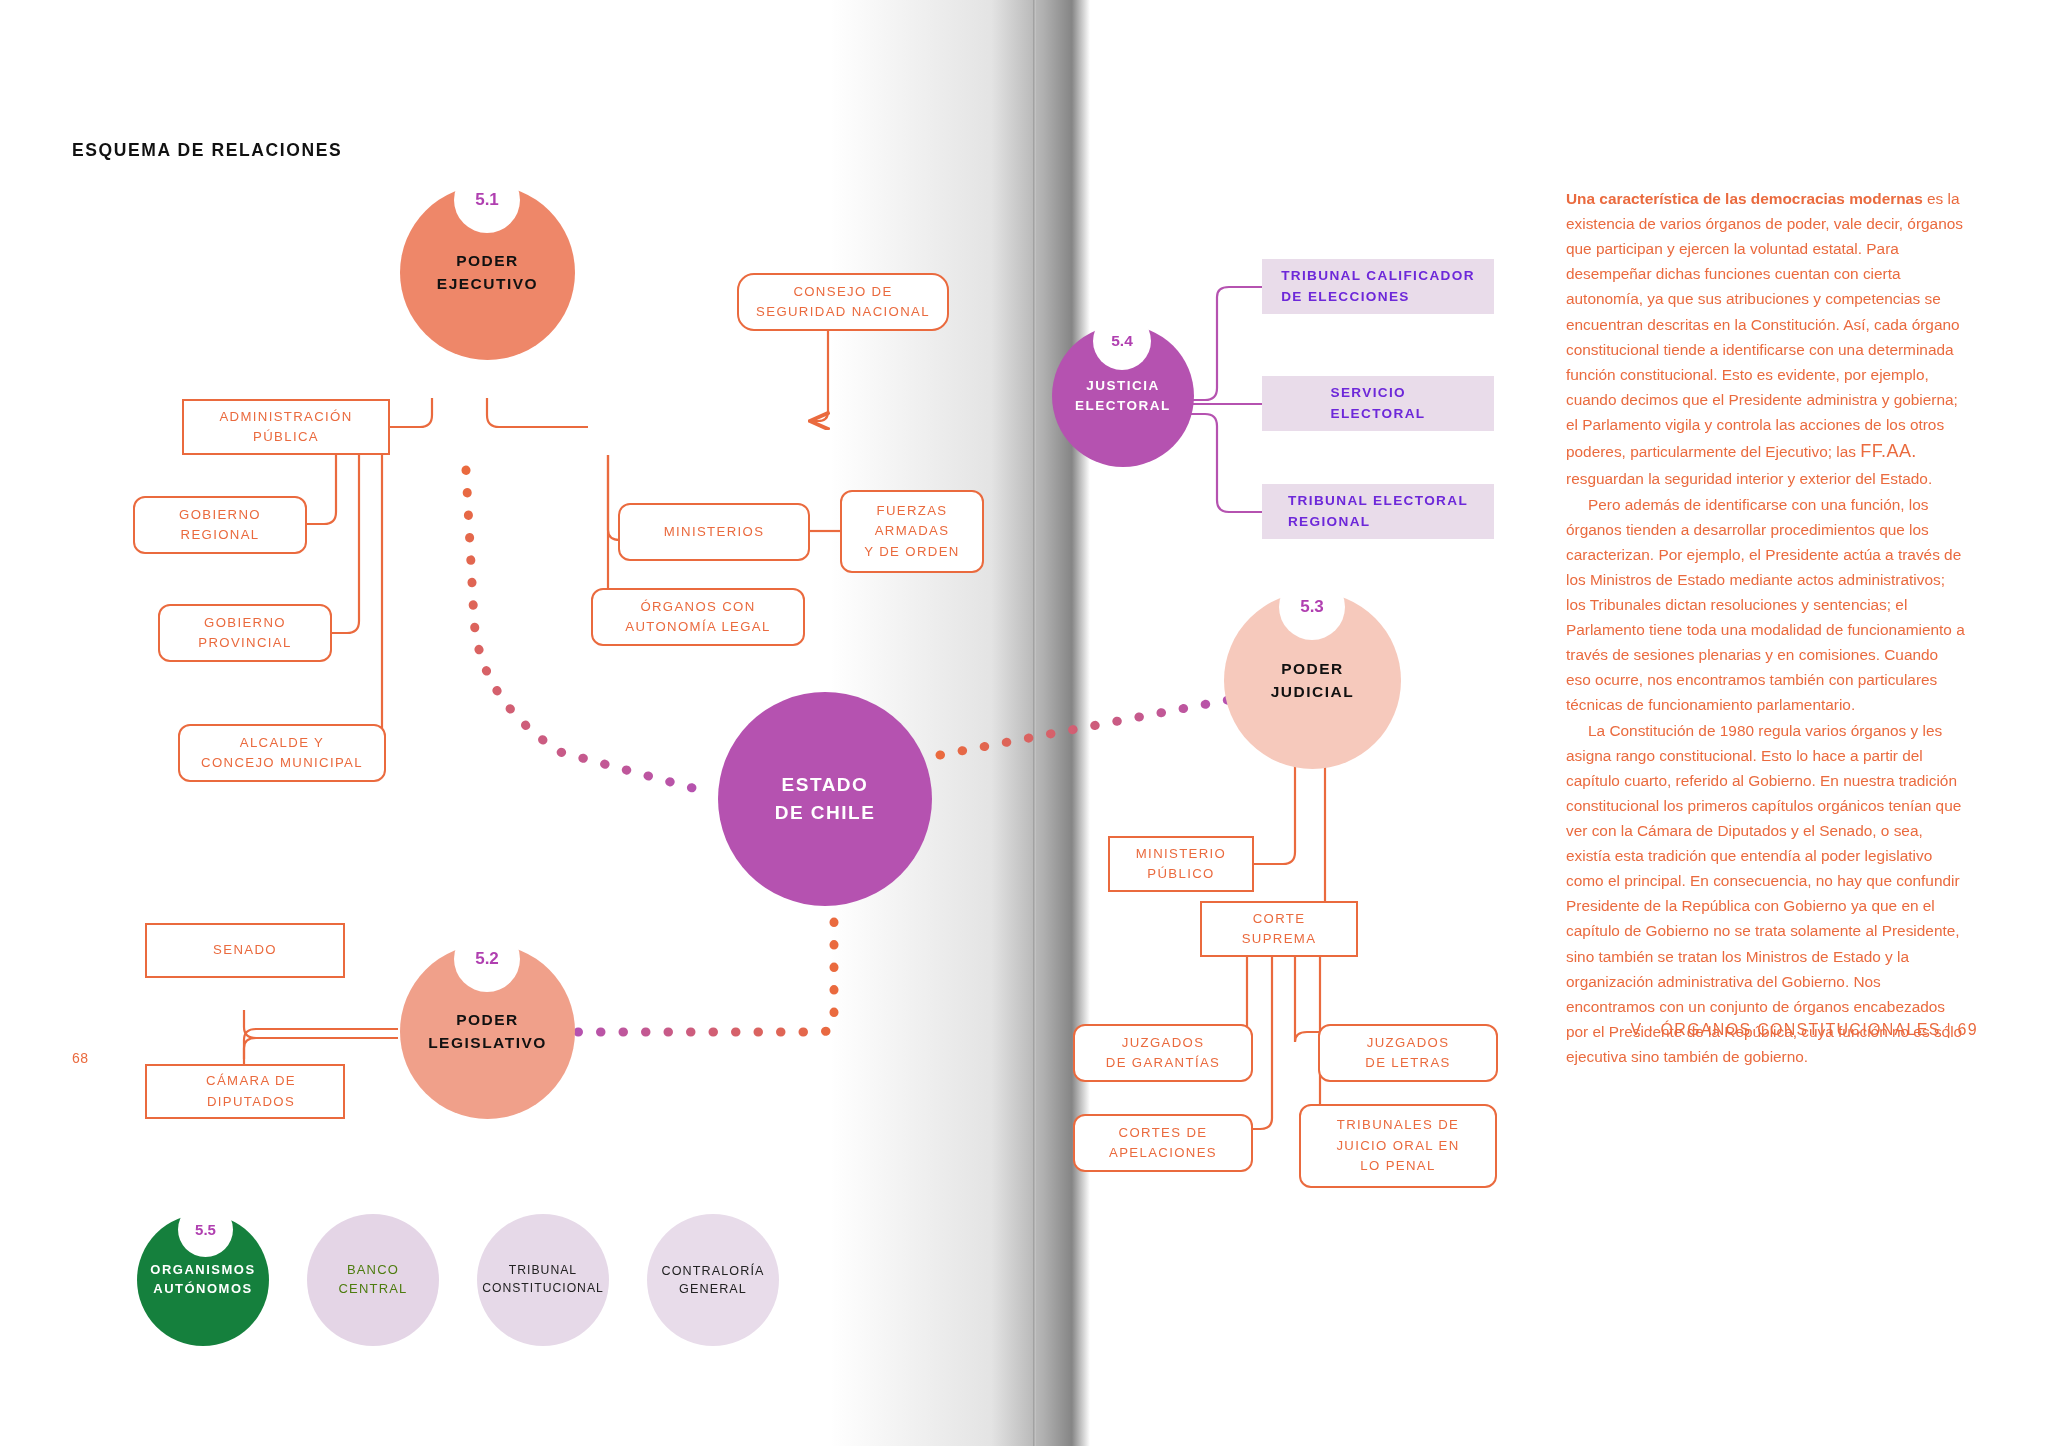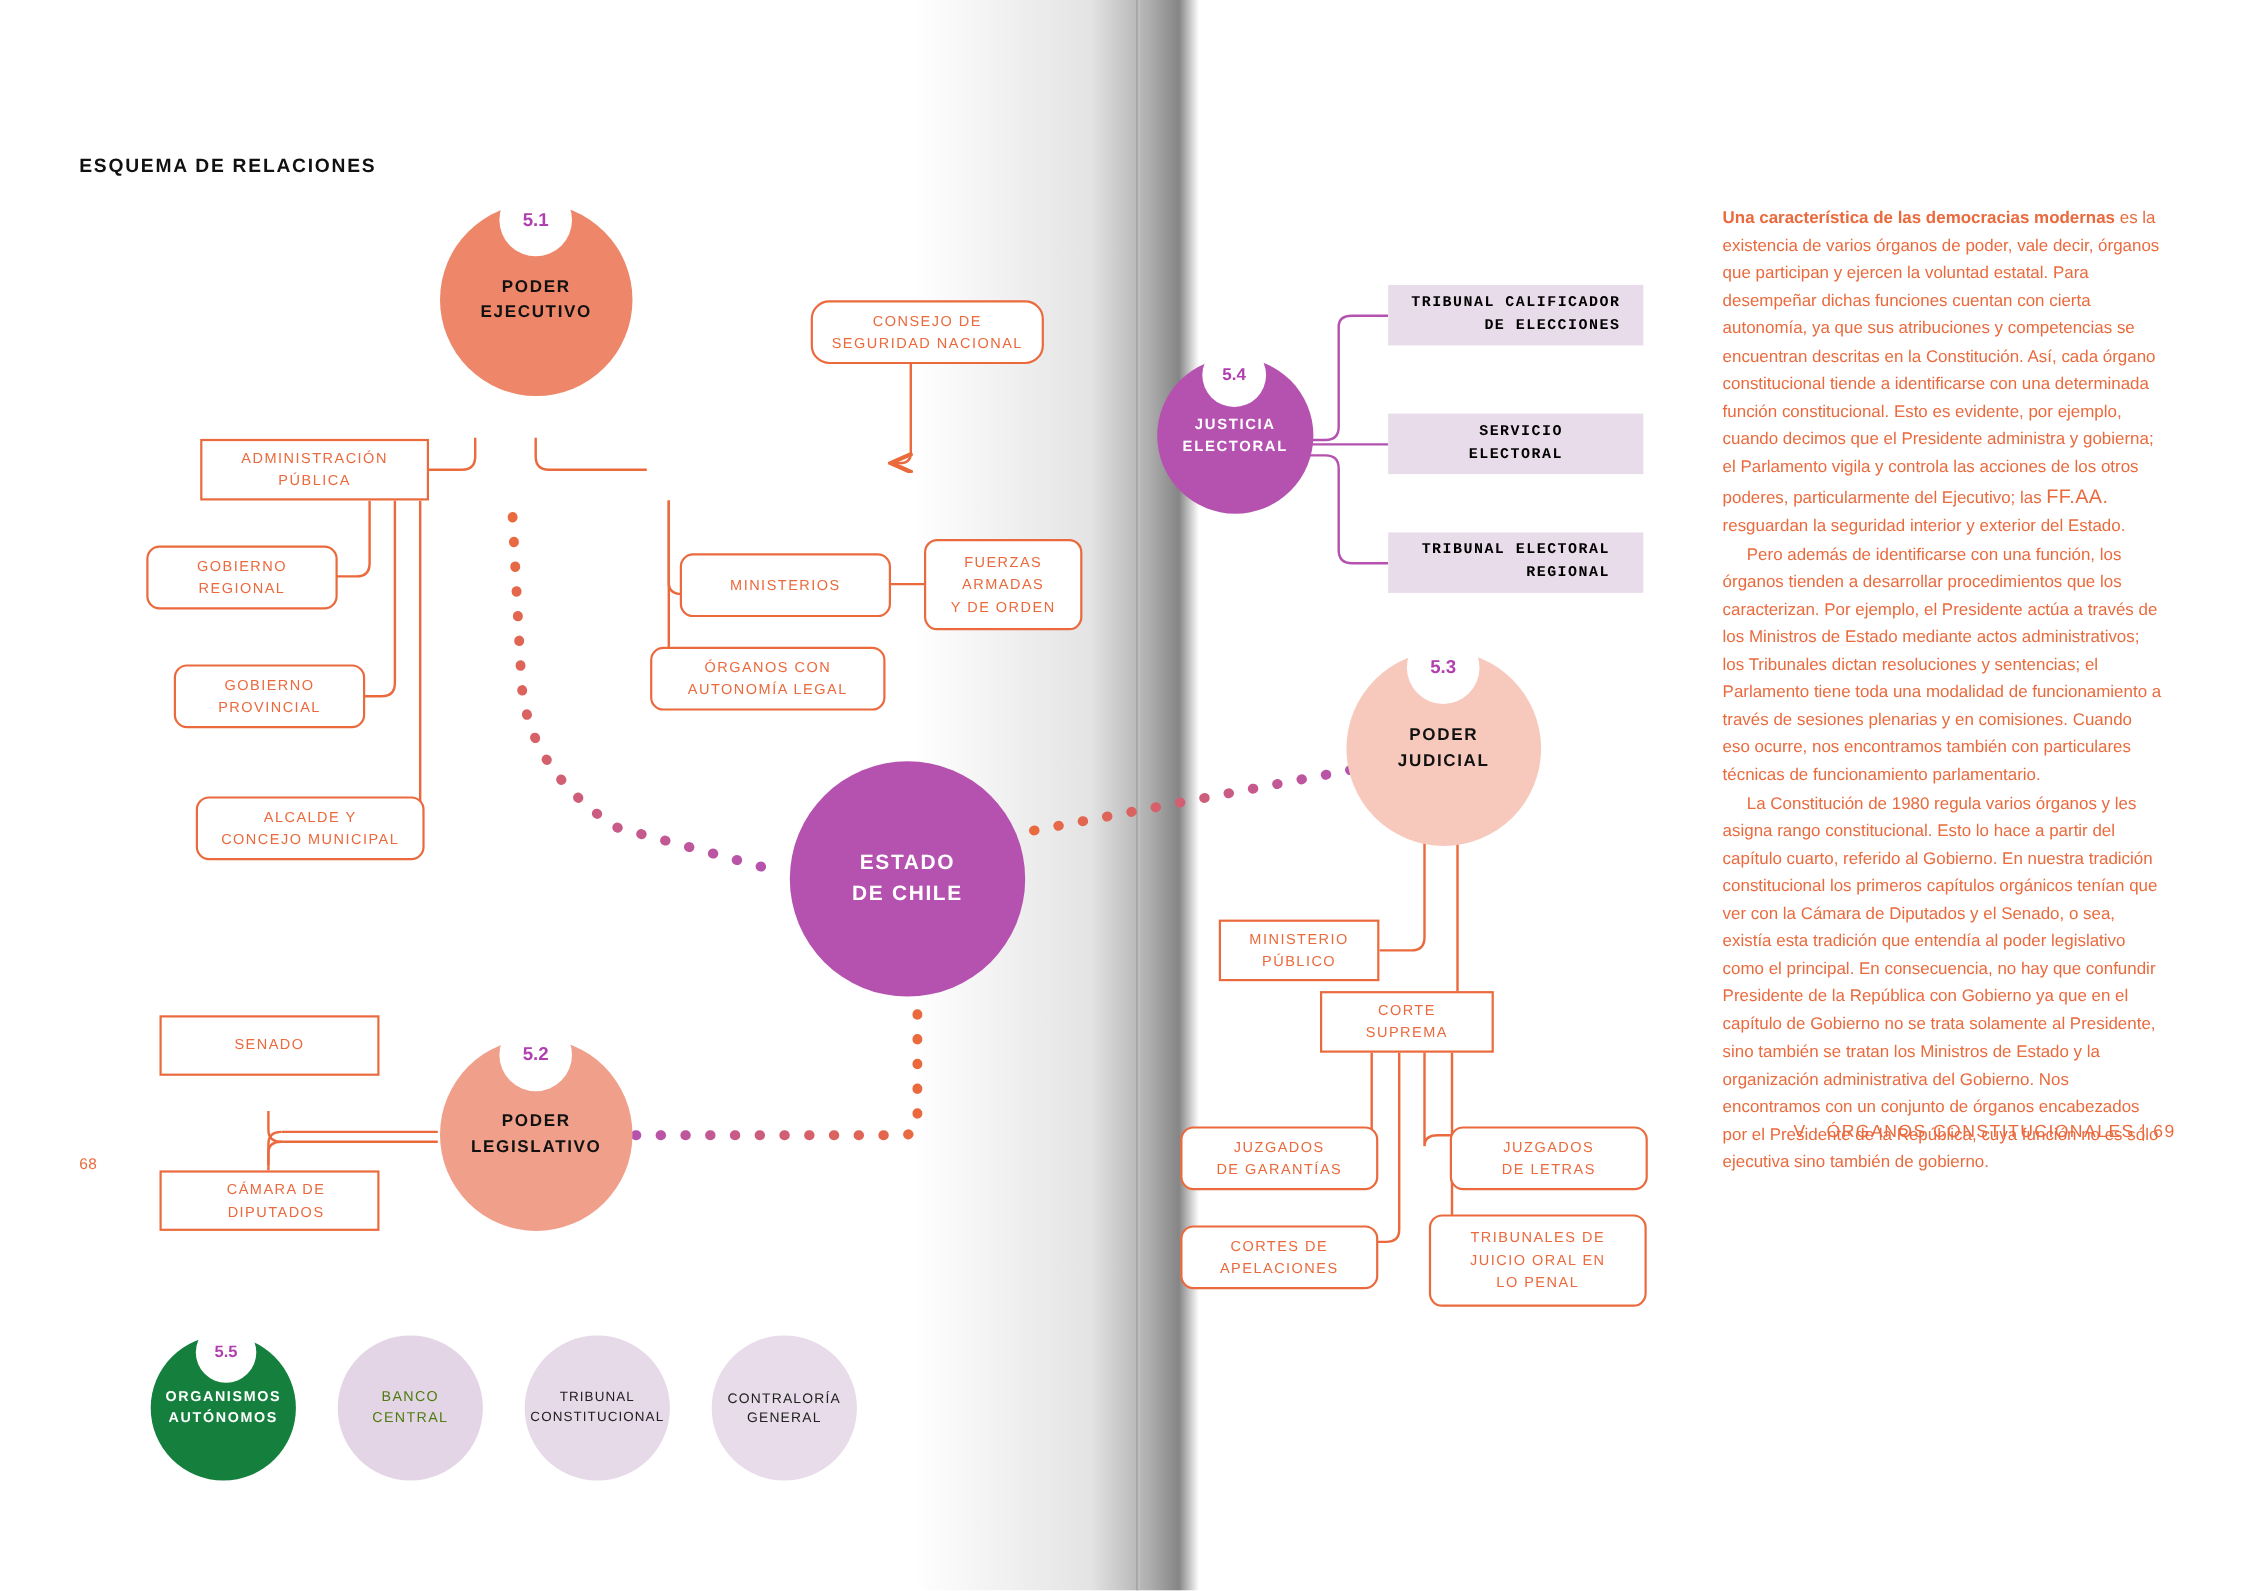"TRIBUNAL CALIFICADOR" .pbox { color: #000000 -> #6d28d9; font-family: Liberation Mono, monospace -> none; text-align: right -> left }
